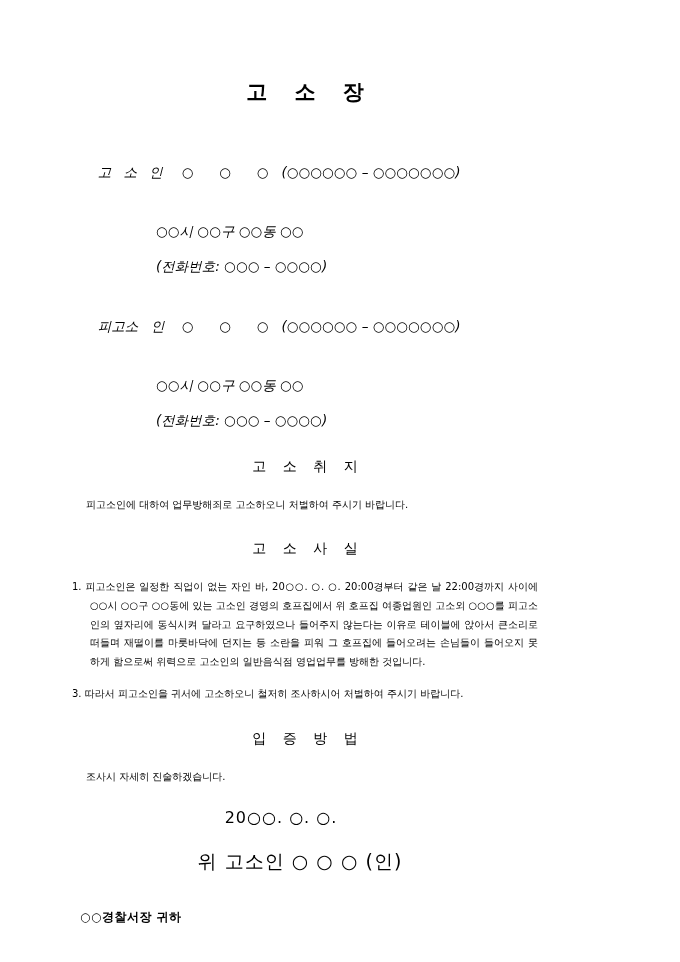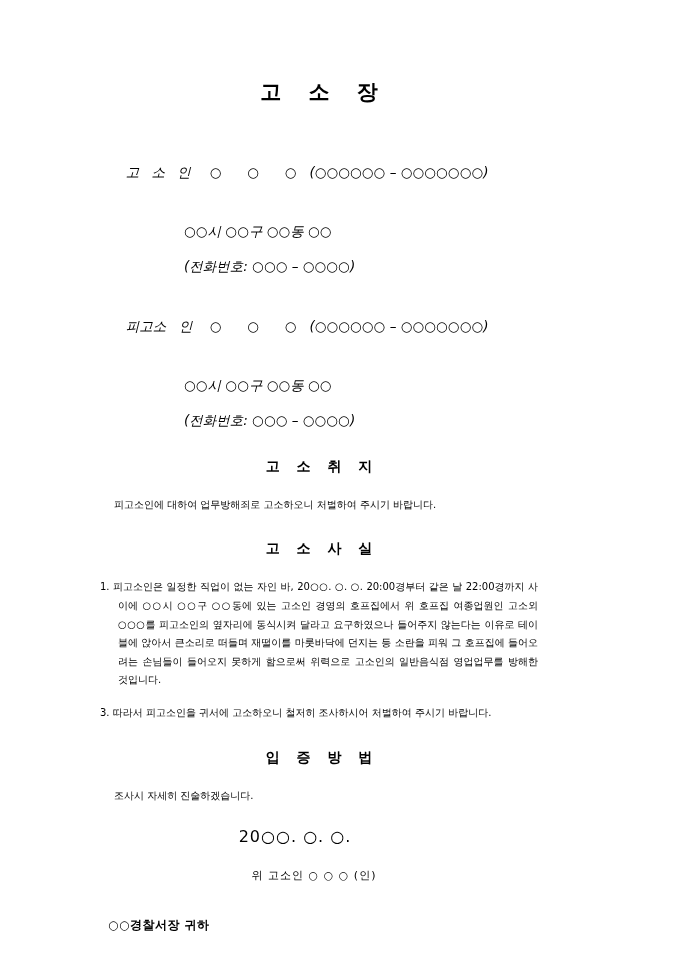"고 소 장" .page { padding: 78px 74px 40px 100px -> 78px 74px 40px 72px }
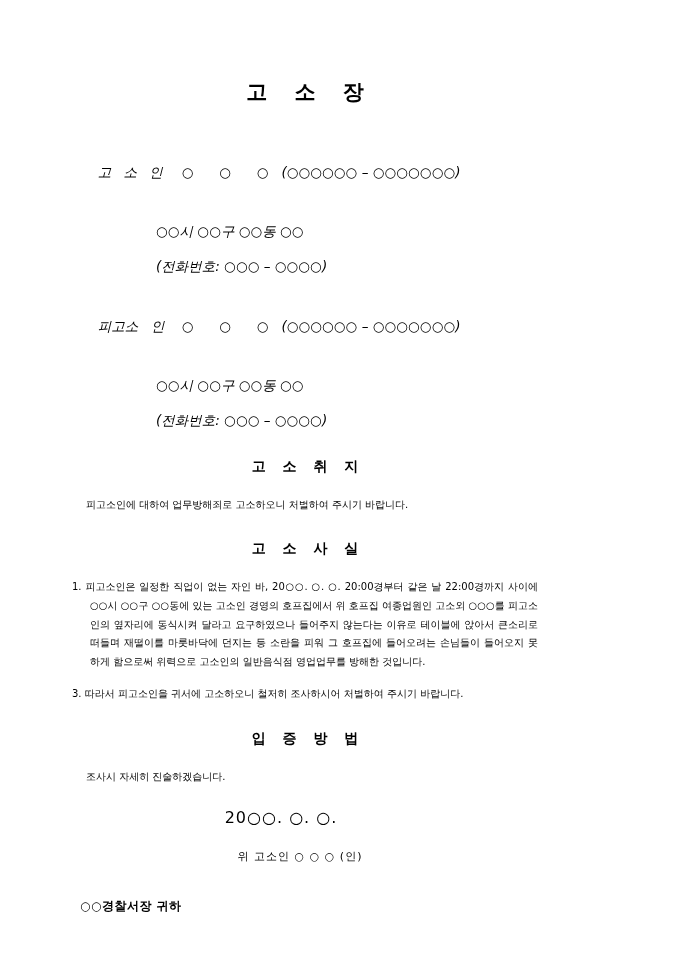"고 소 취 지" .section-heading { font-weight: bold -> normal }
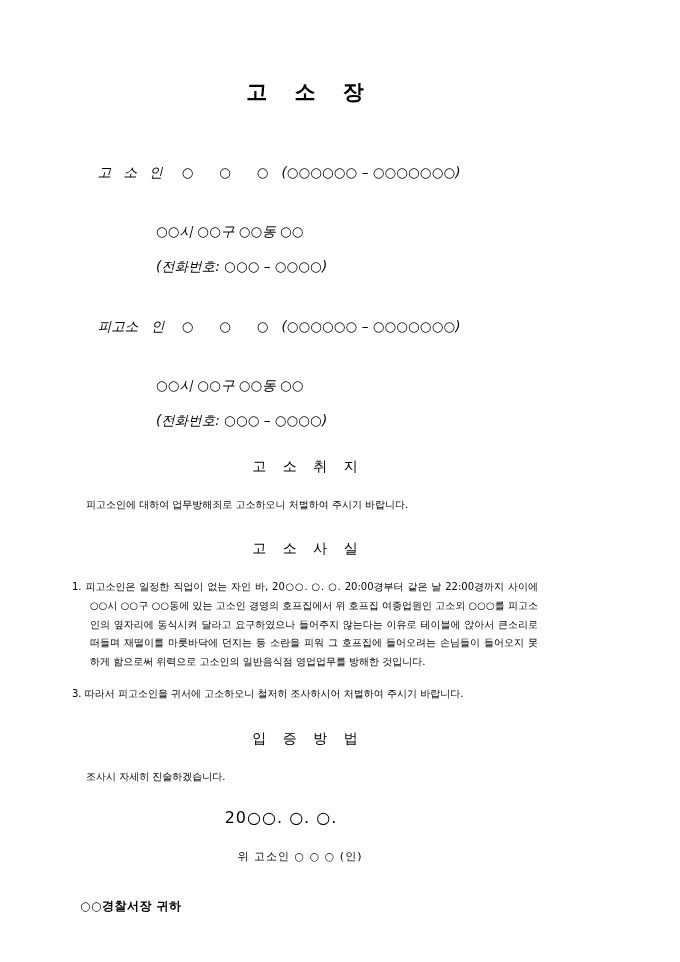"위 고소인 ○ ○ ○" .closing-sign { font-size: 11px -> 19px }
